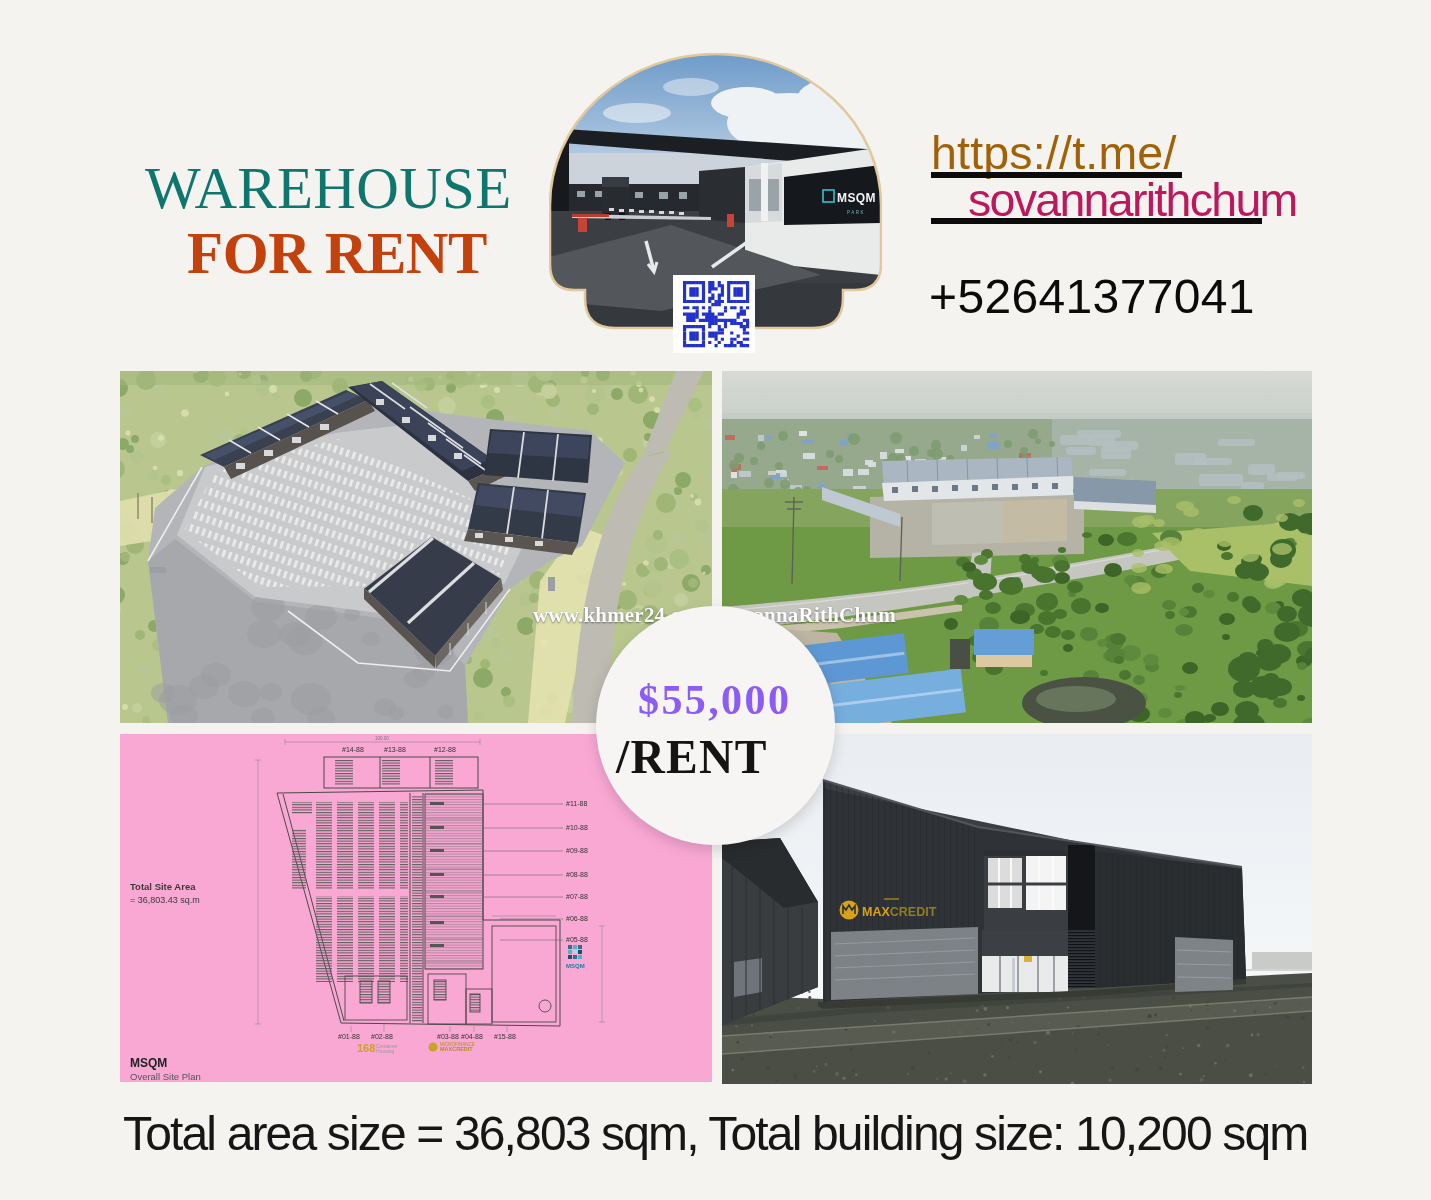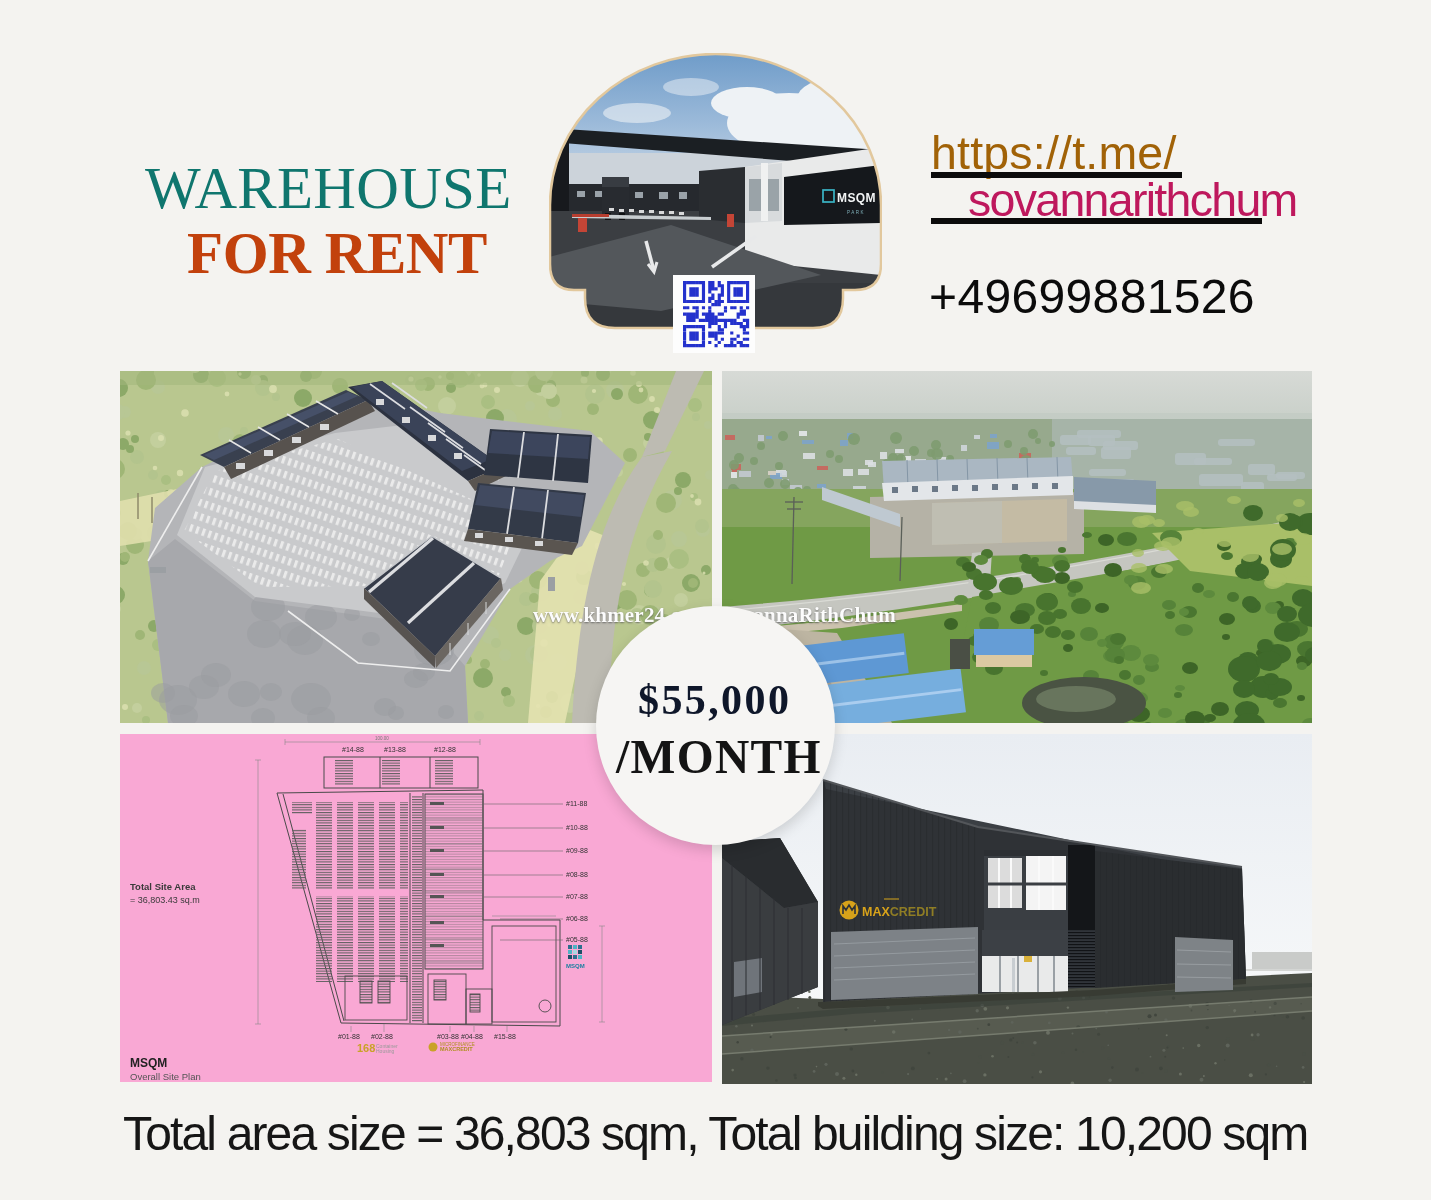"+49699881526" div.abs { text: +49699881526 -> +52641377041 }
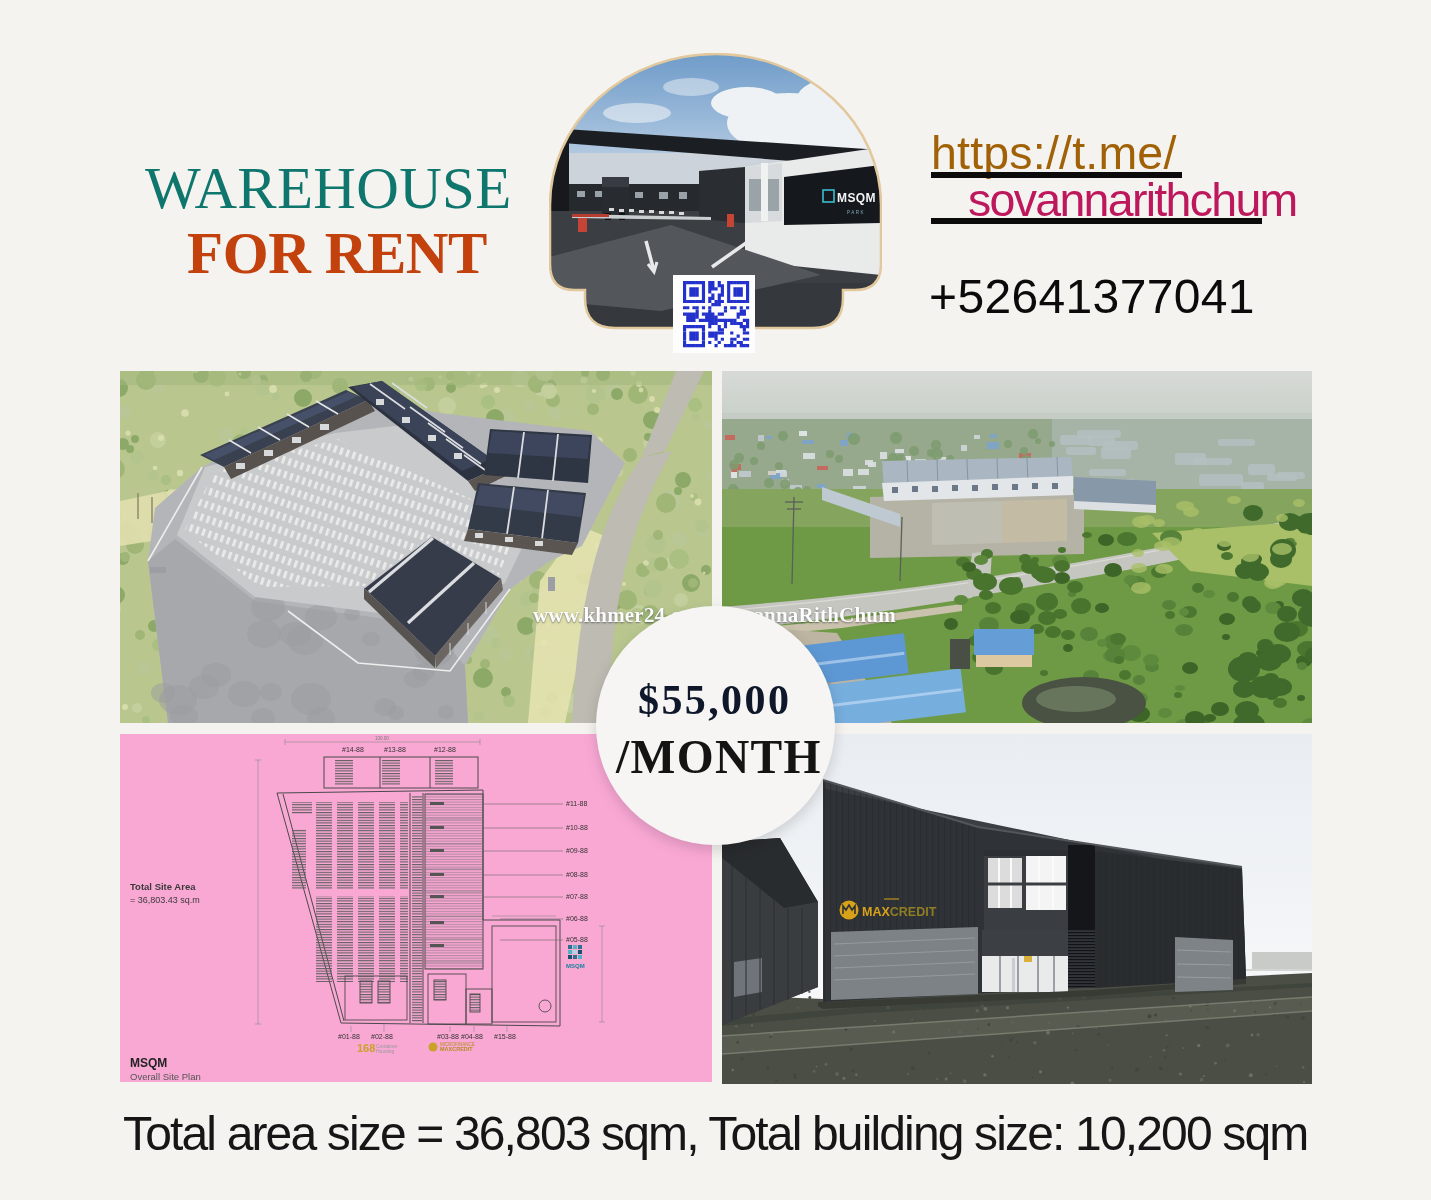"$55,000" div.abs { color: #0f172a -> #8b5cf6 }
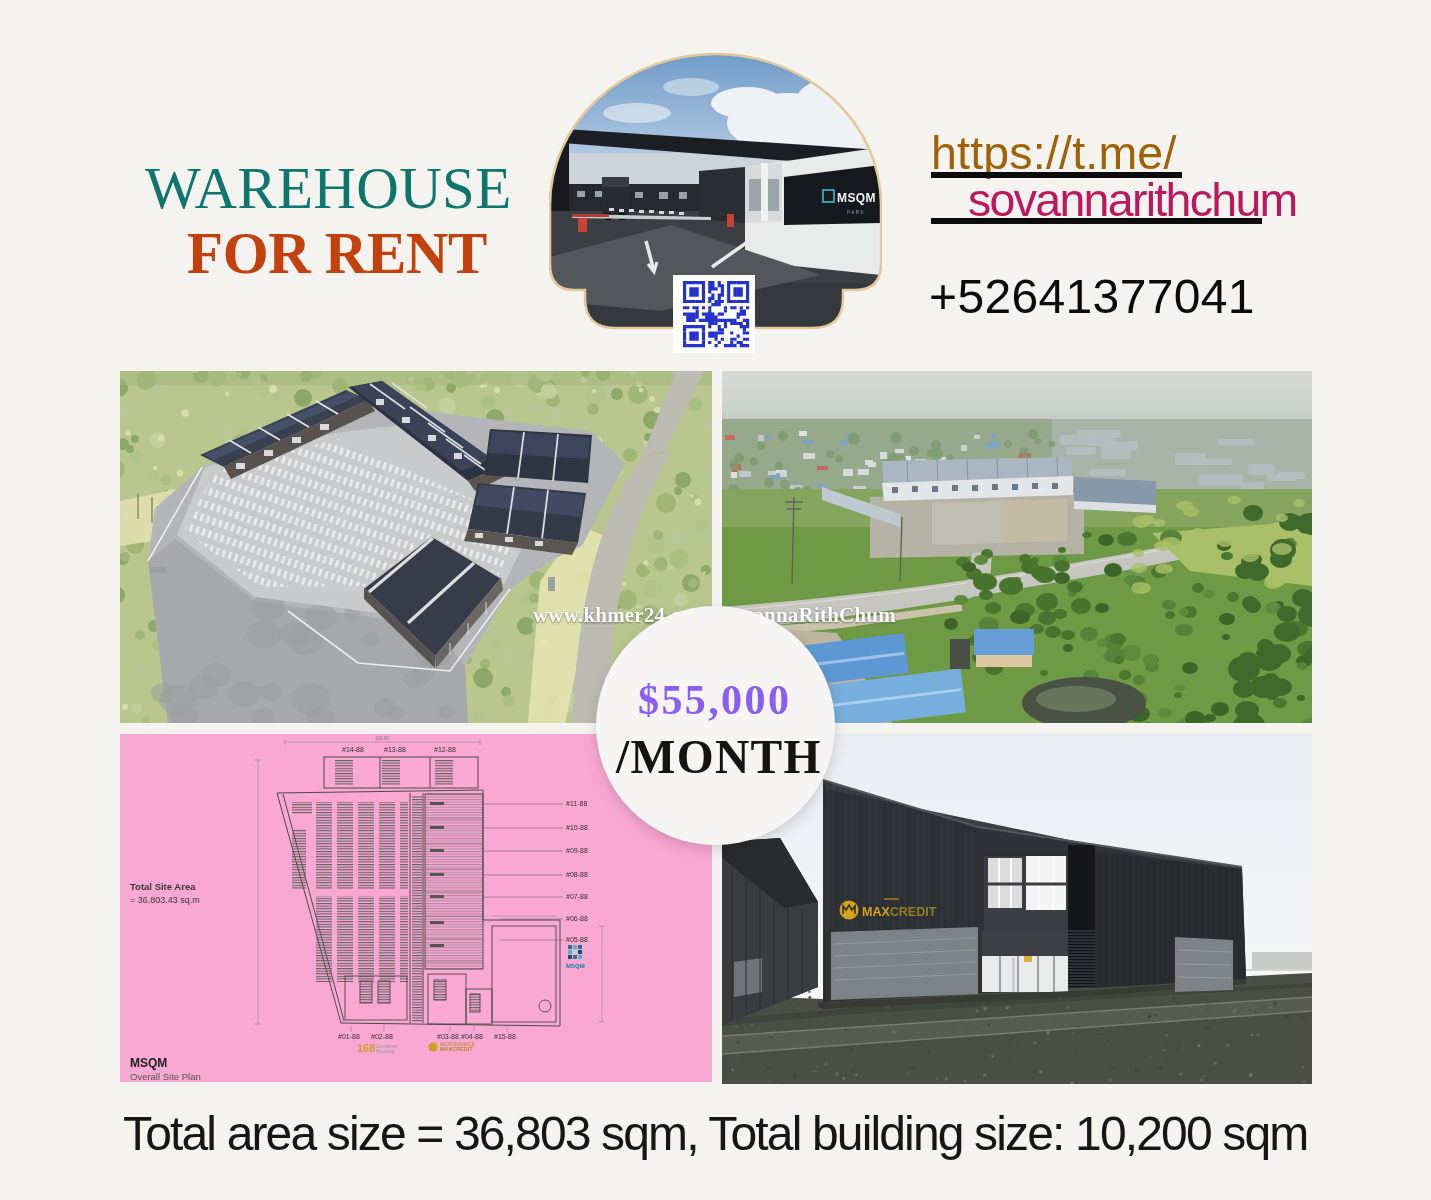"/MONTH" div.abs { text: /MONTH -> /RENT }
